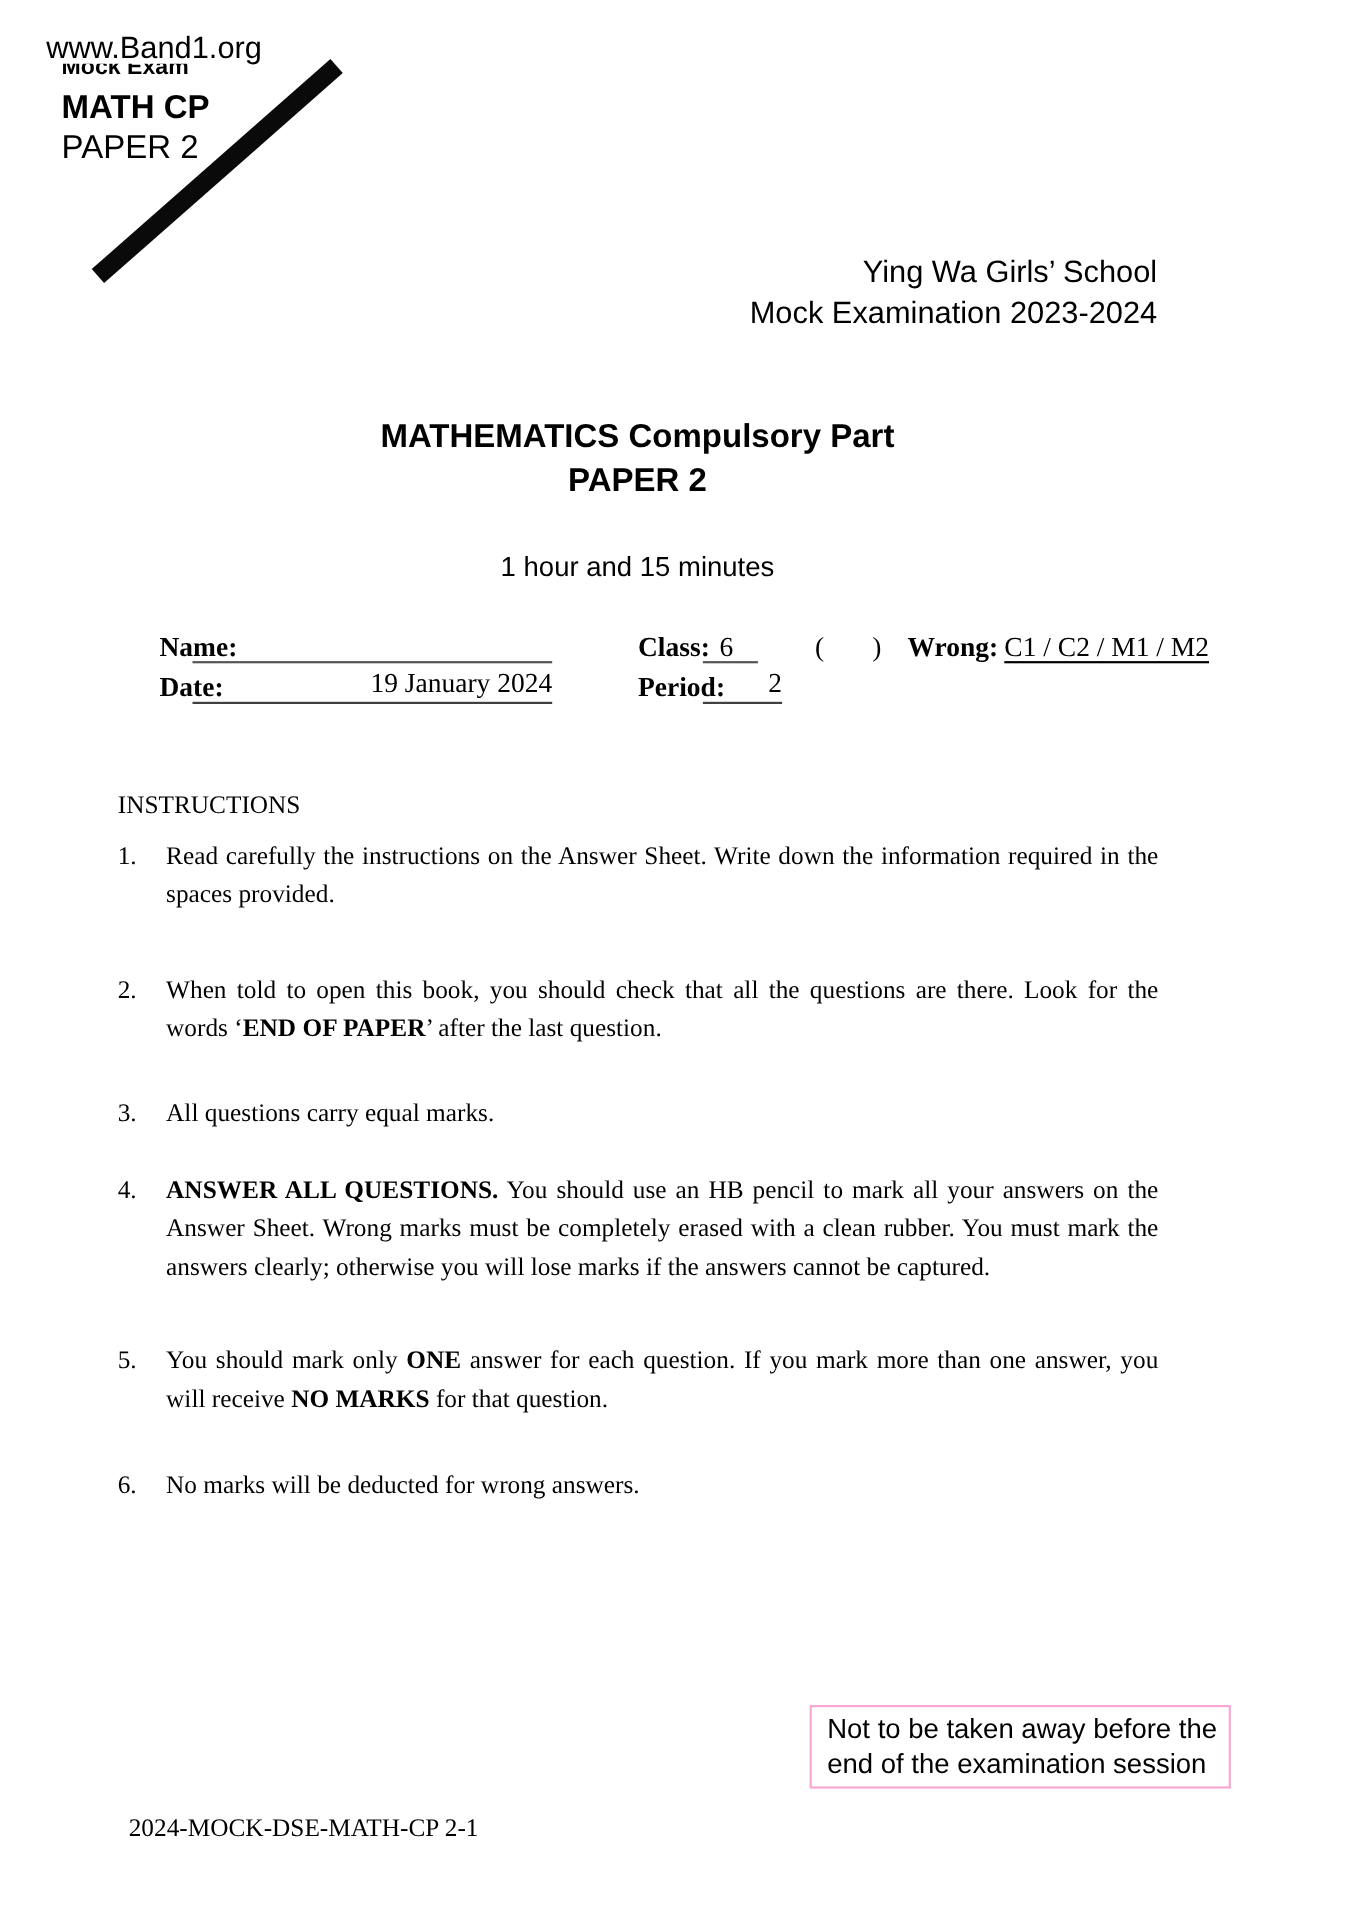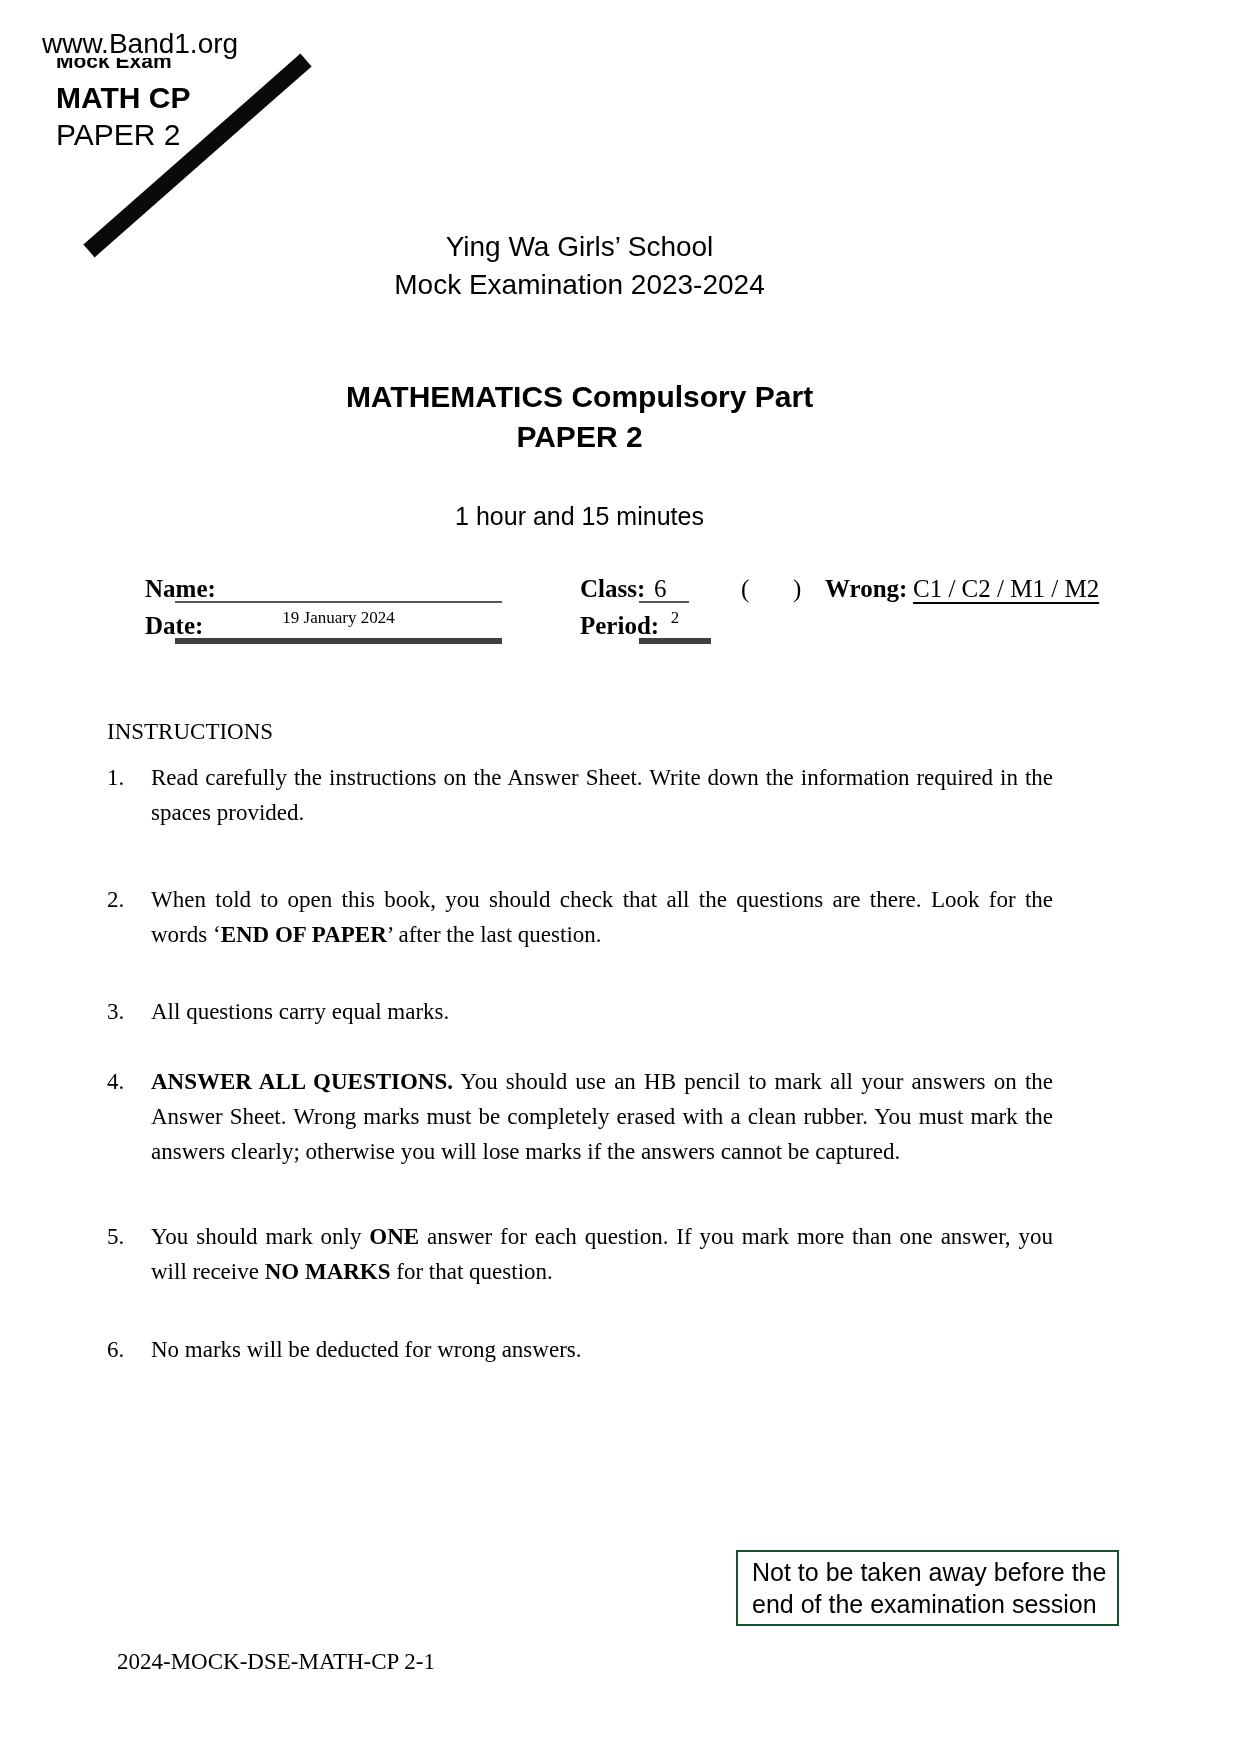"Ying Wa Girls’ School" .school-block { text-align: none -> right }
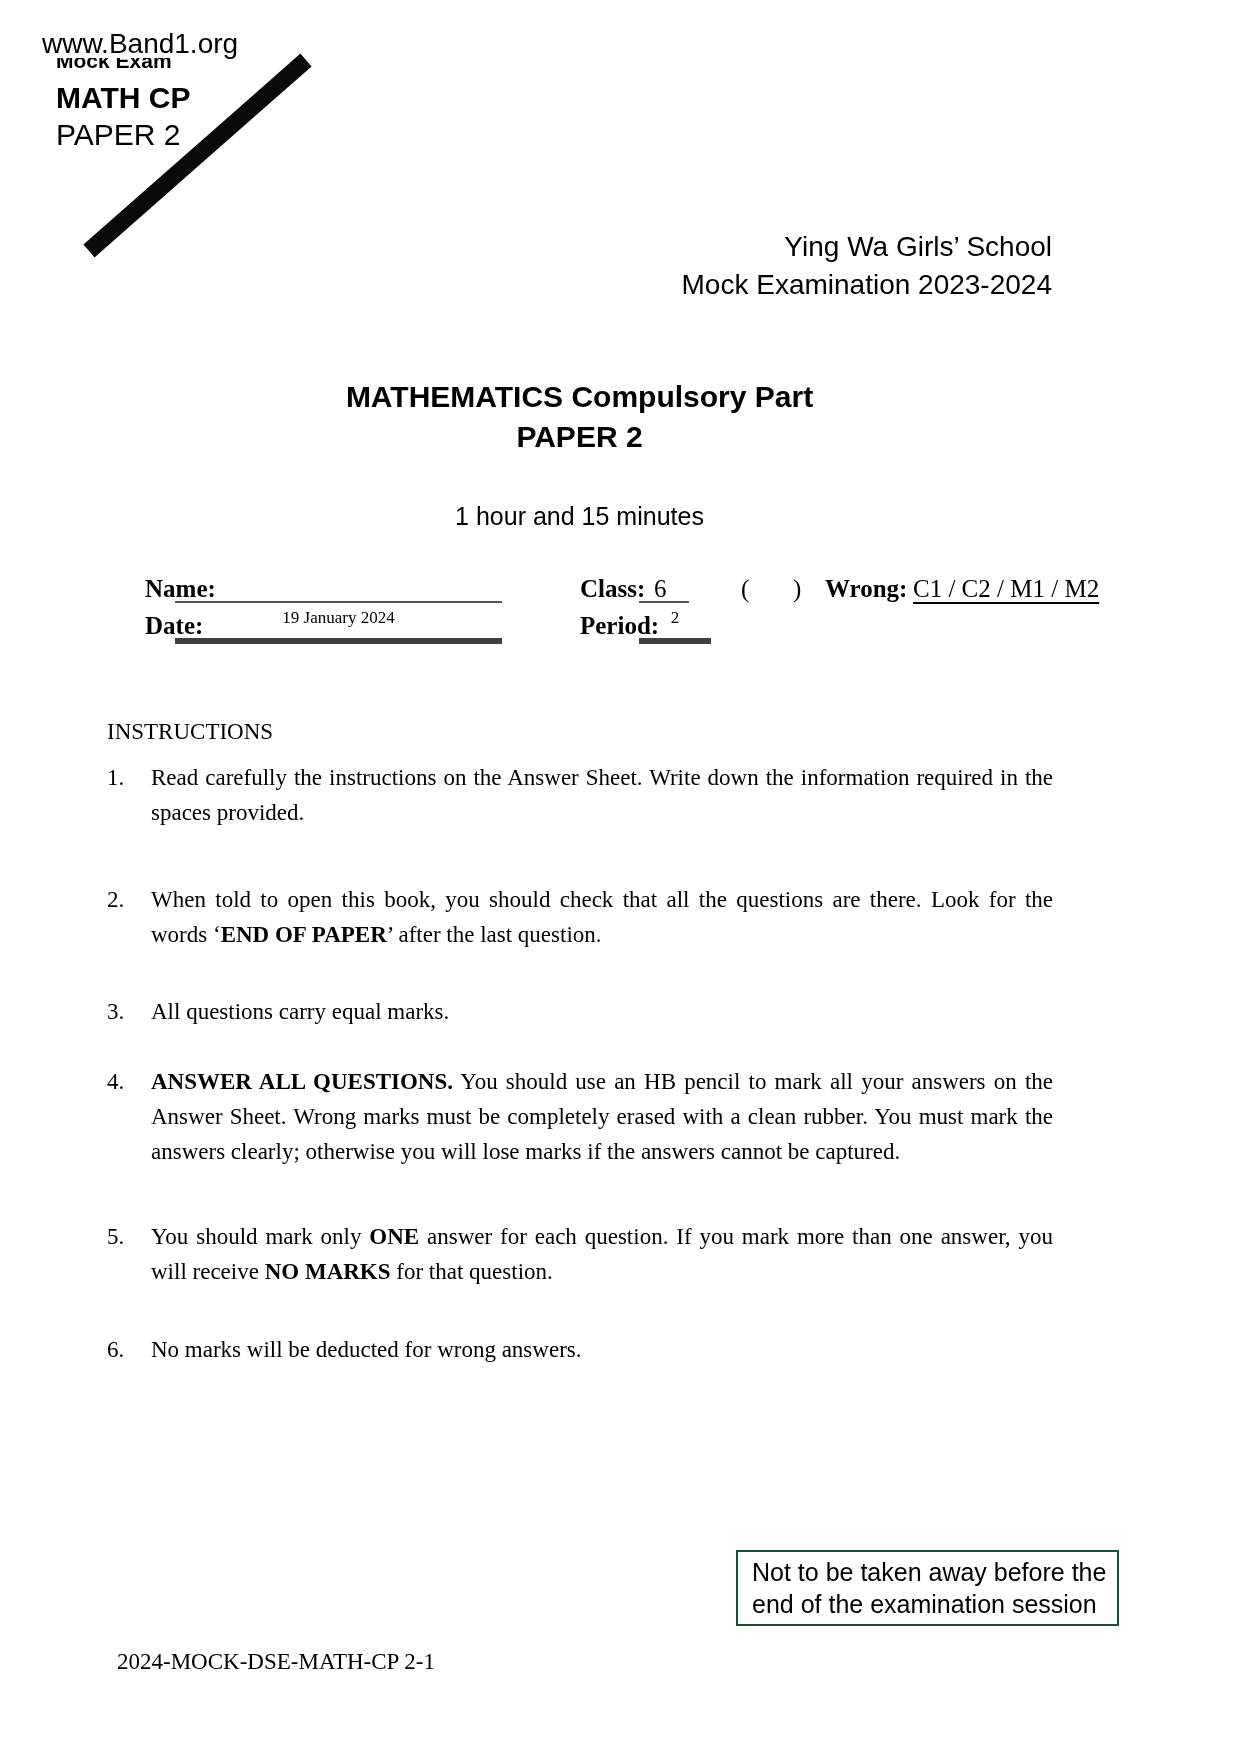"19 January 2024" .blank.center-text { border-bottom: 6px solid #404040 -> 2px solid #404040; font-size: 17px -> 25px; text-align: center -> right }
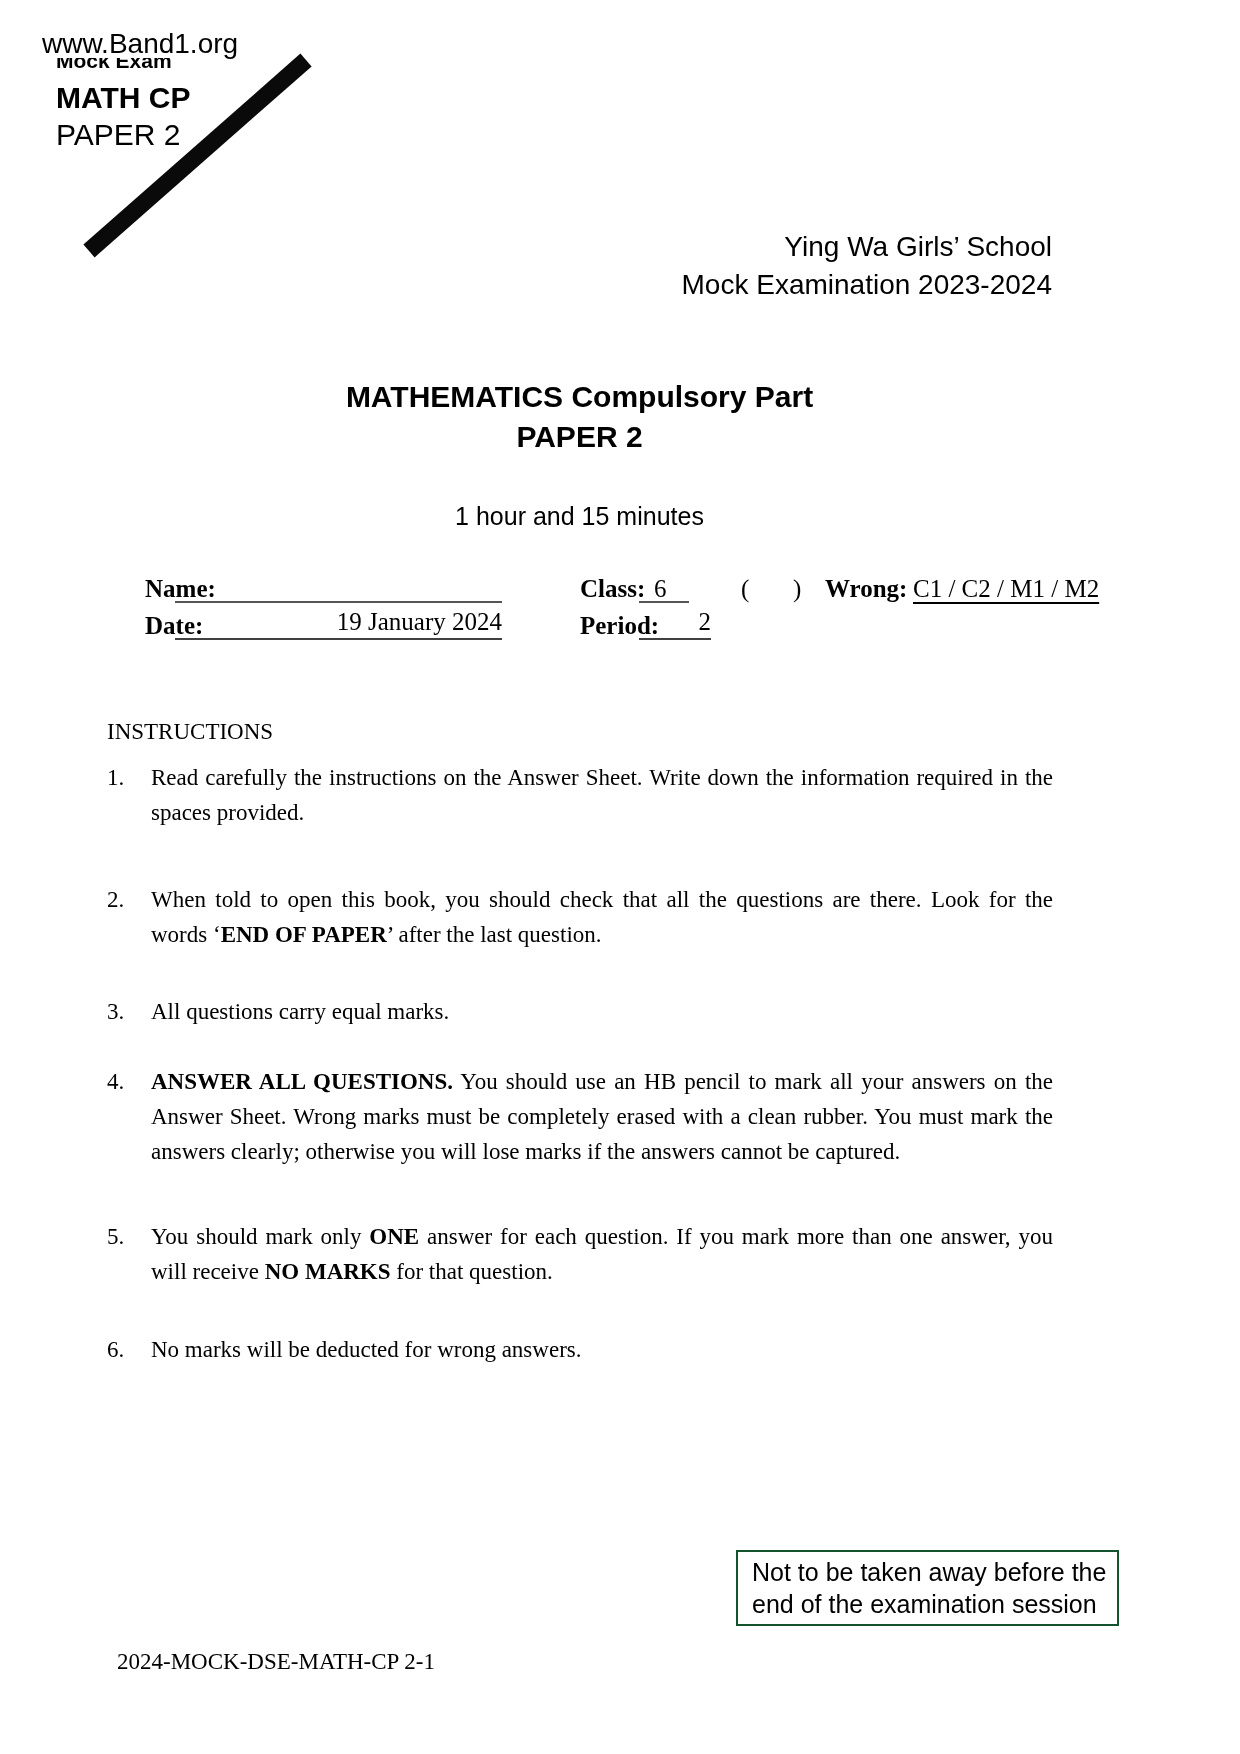"Not to be taken away" .notice-box { border: 2px solid #14532d -> 2px solid #f9a8d4 }
